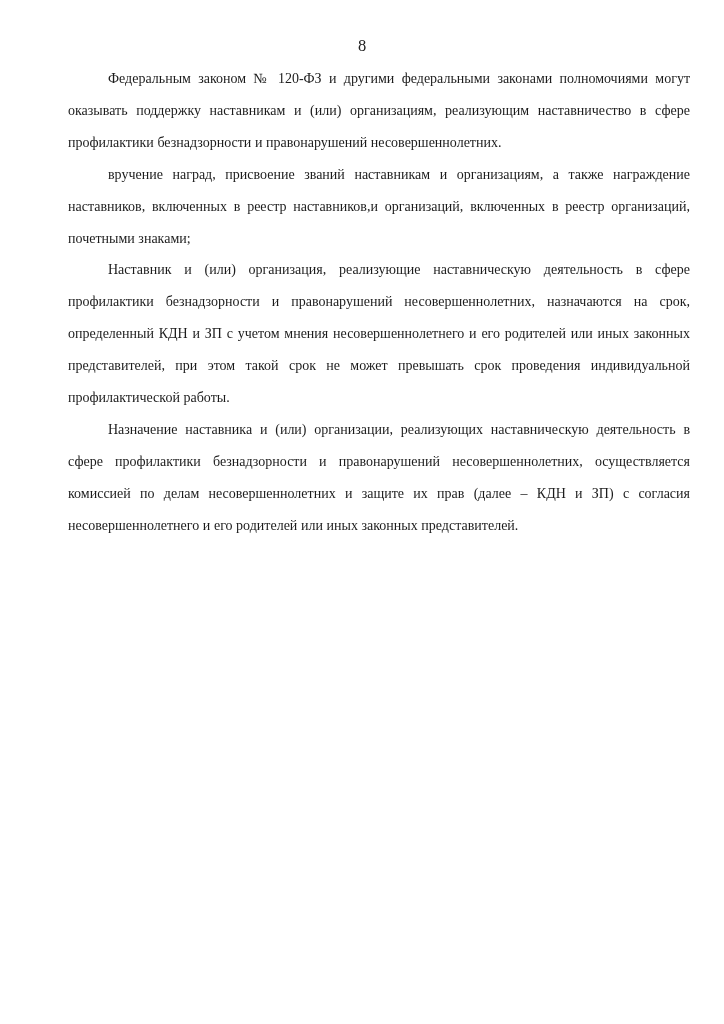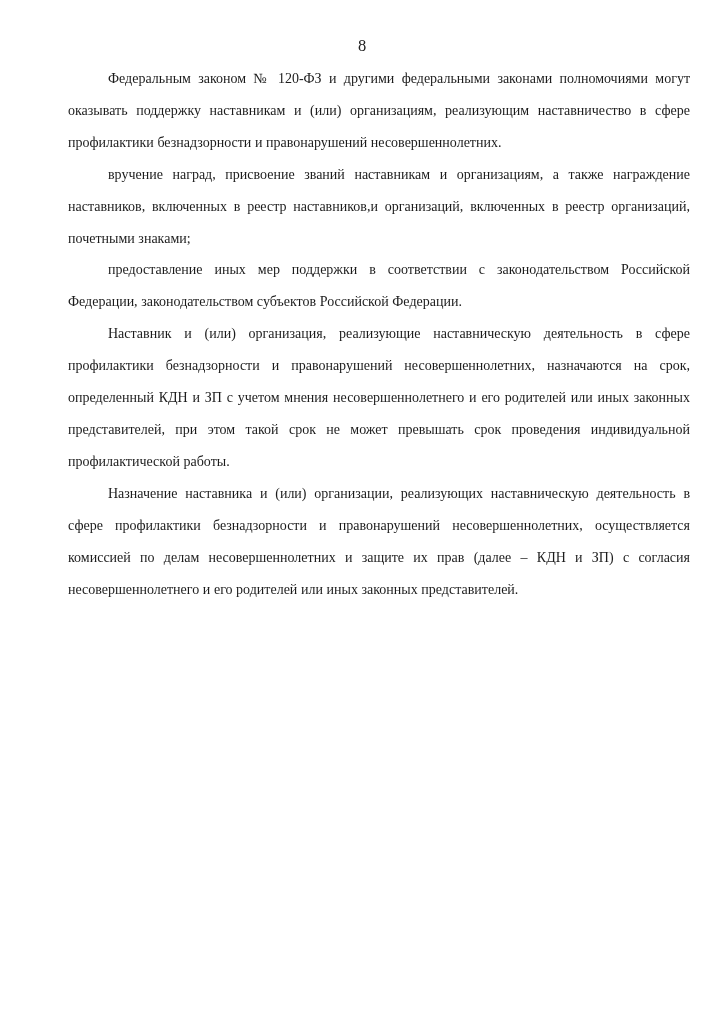"предоставление иных мер поддержки в" p.para { html: <p>предоставление иных мер поддержки в соответствии с законодательством Российской Федерации, законодательством субъектов Российской Федерации.</p> -> none }
